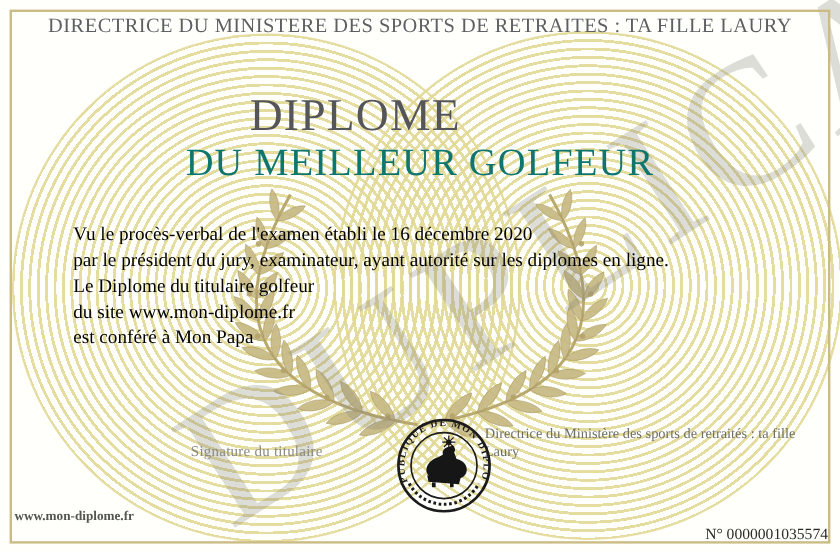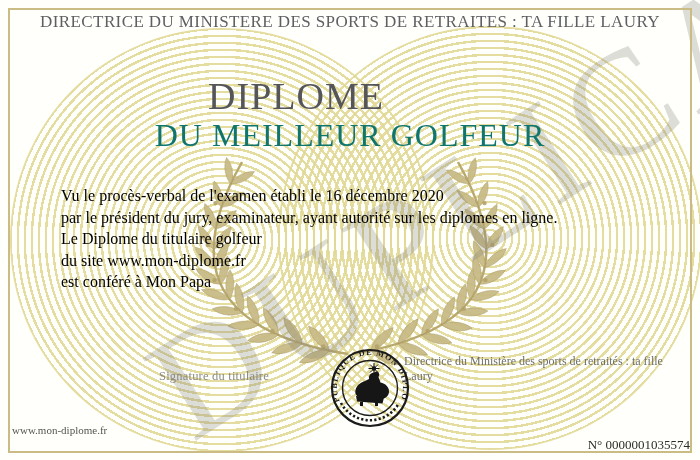"www.mon-diplome.fr" .foot-left { font-weight: none -> bold }
